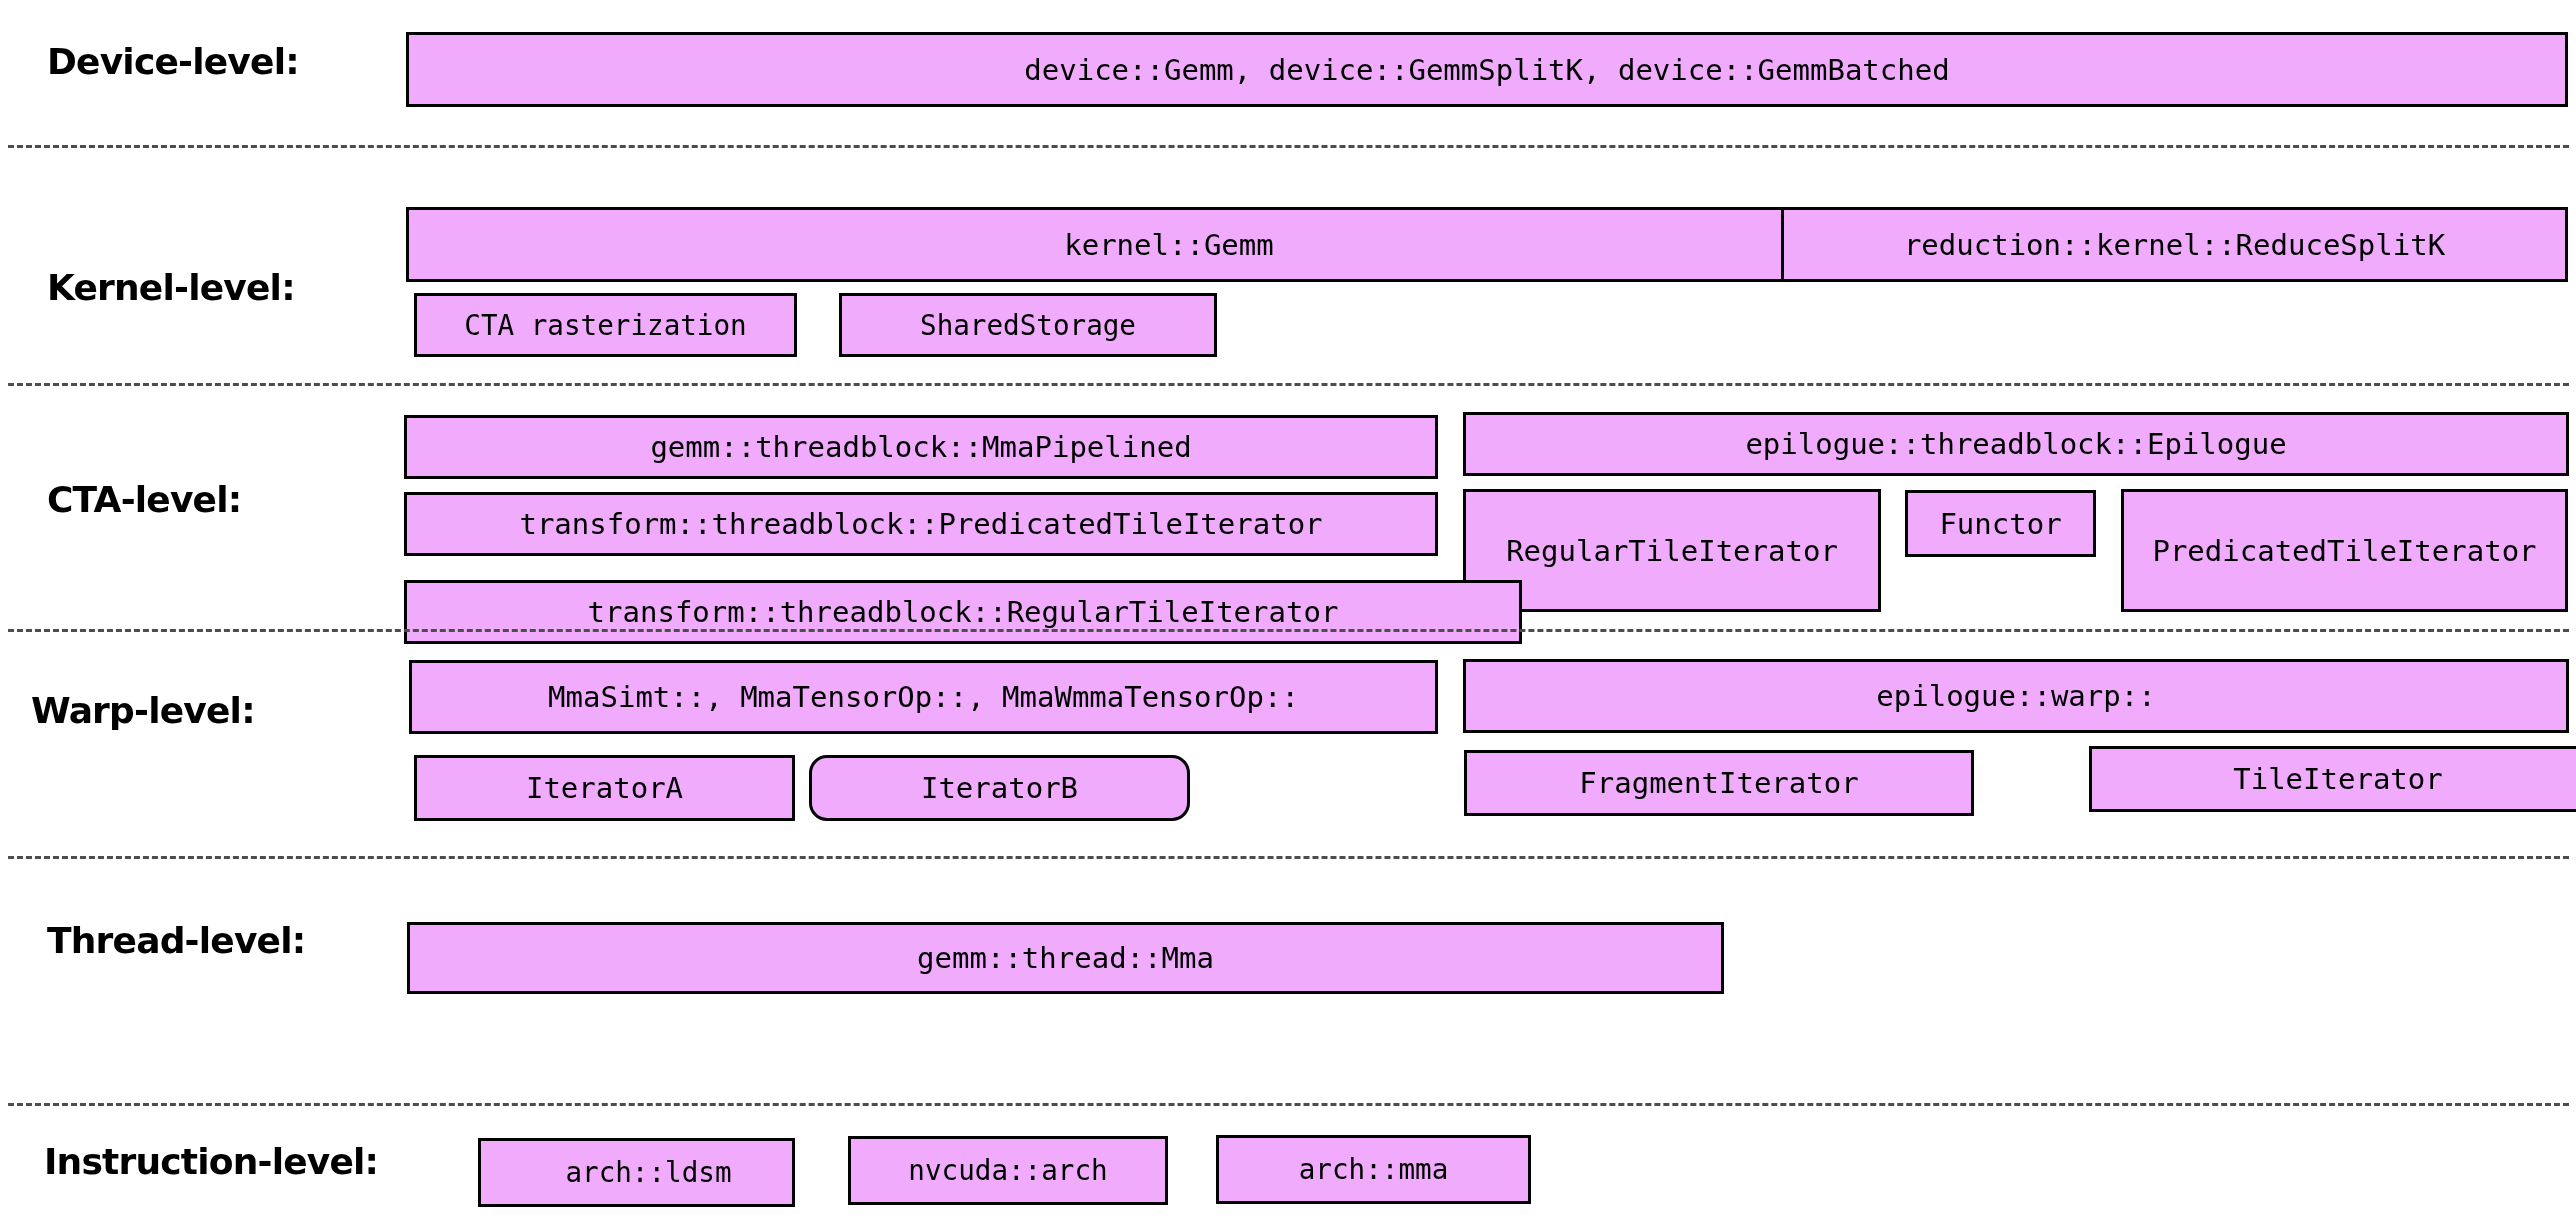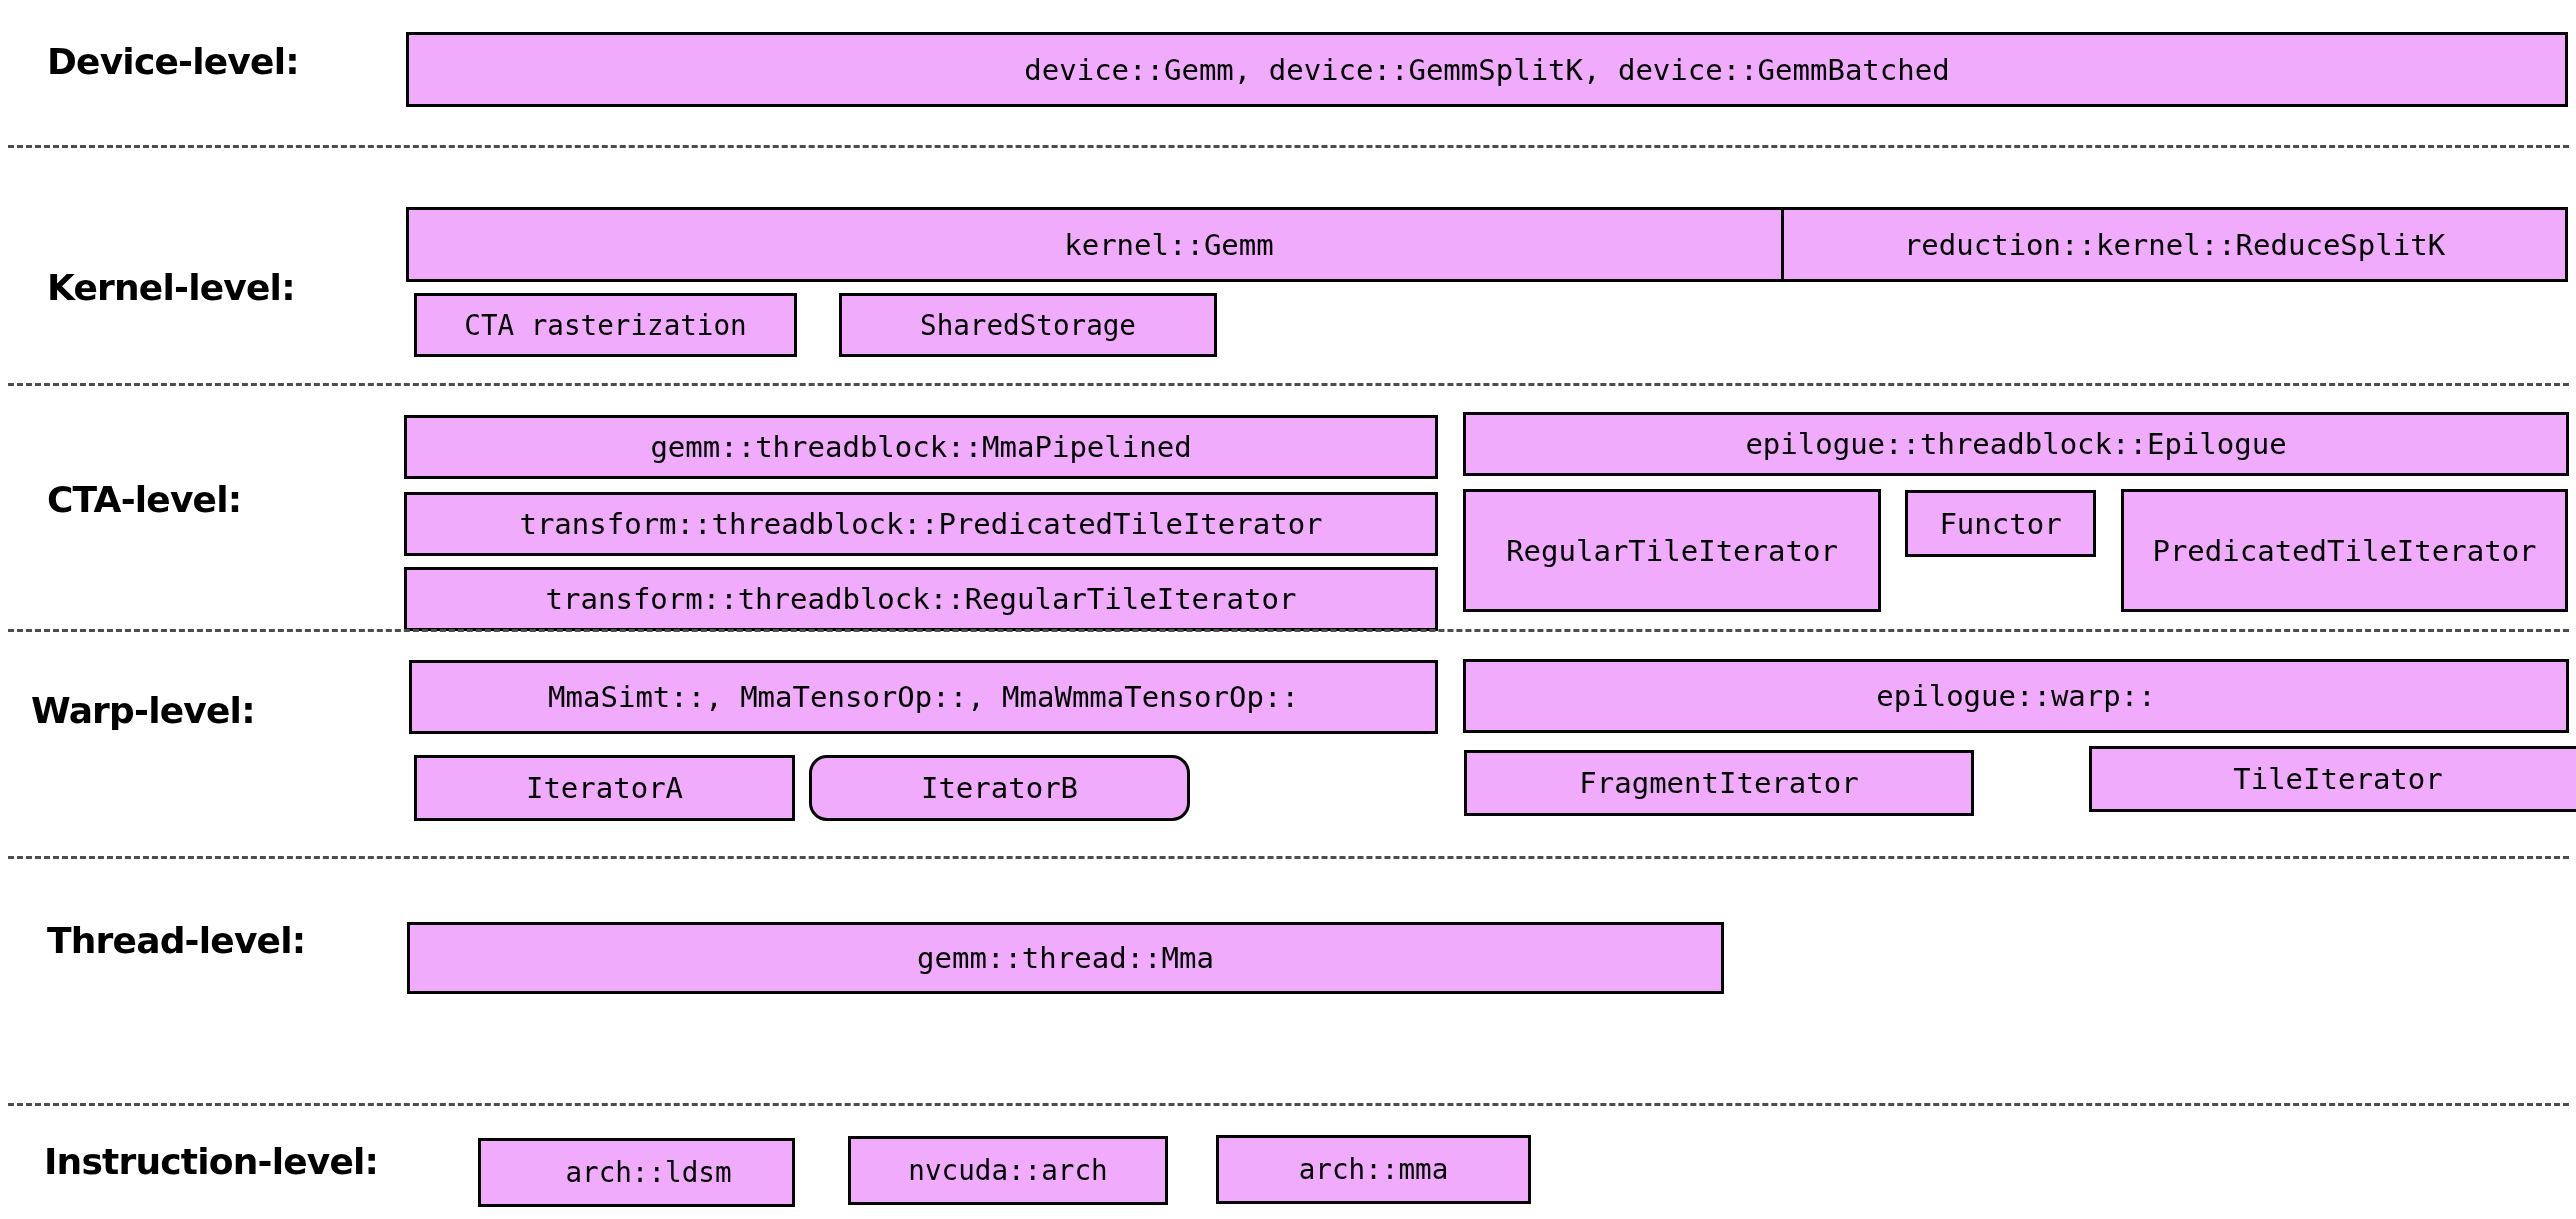"transform::threadblock::RegularTileItera" div.box { top: 567px -> 580px; width: 1034px -> 1118px }
